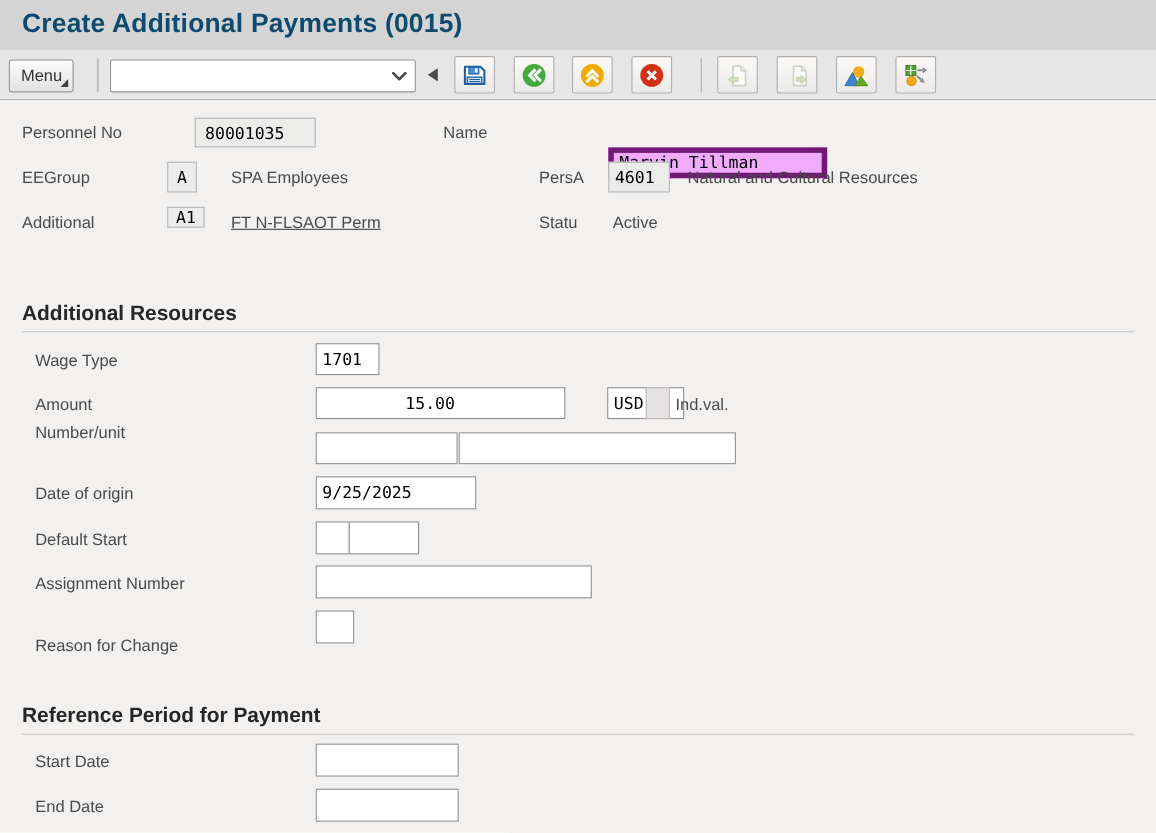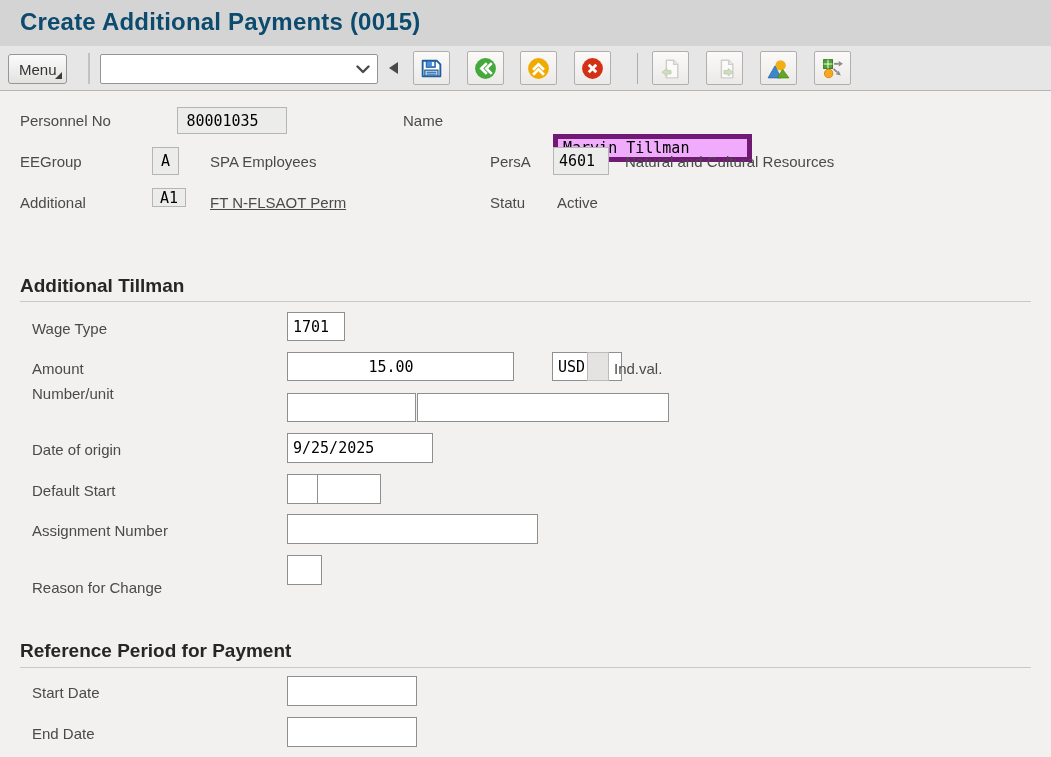"Additional Tillman" h2.sec-title { text: Tillman -> Resources }
